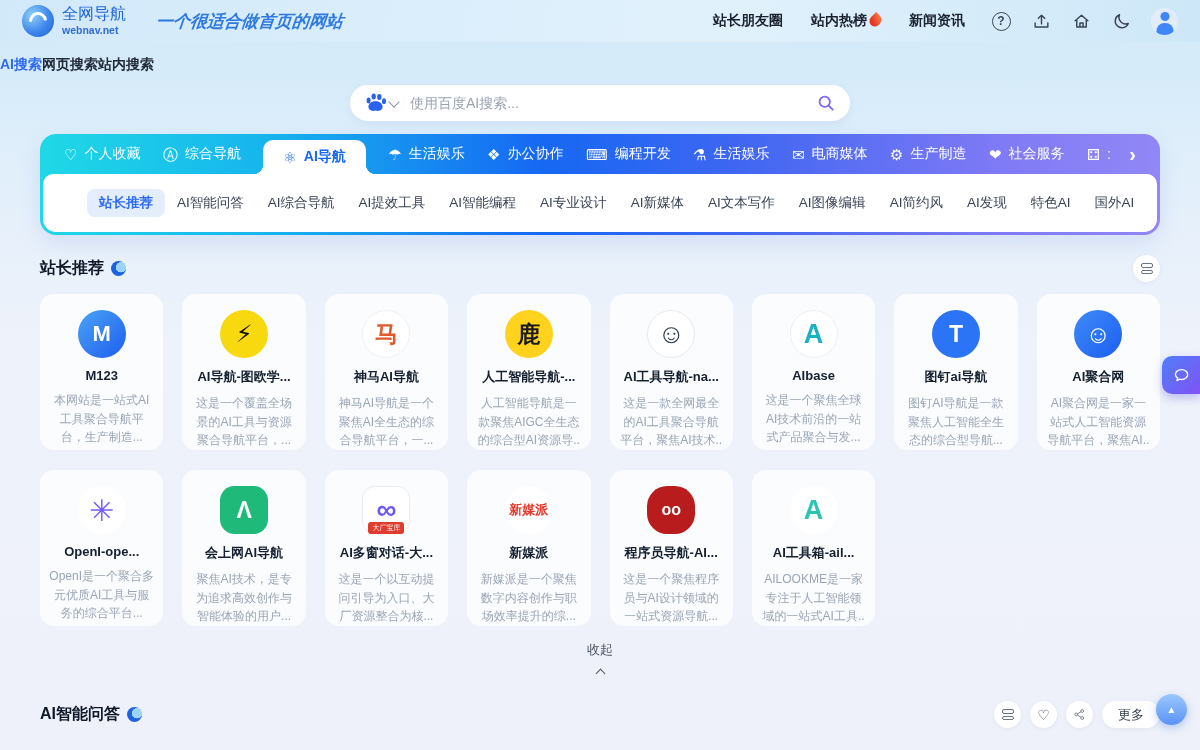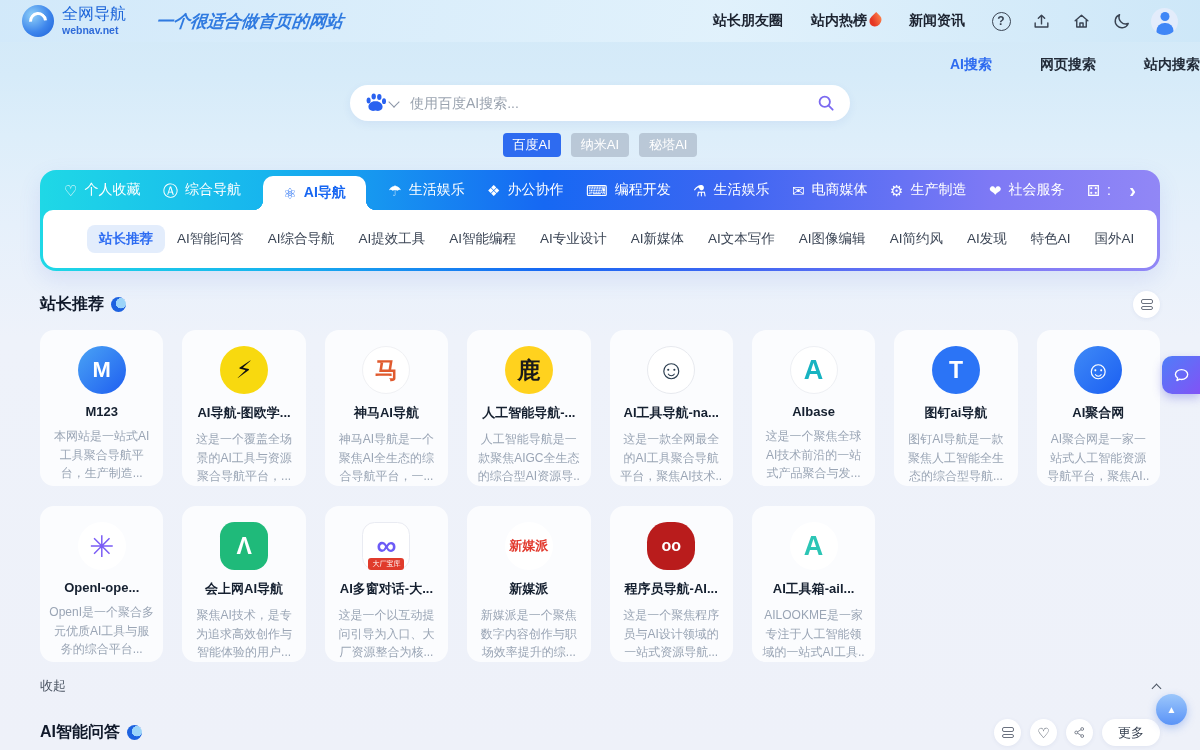"AI搜索" .search-tabs { gap: 48px -> none; justify-content: flex-end -> flex-start }
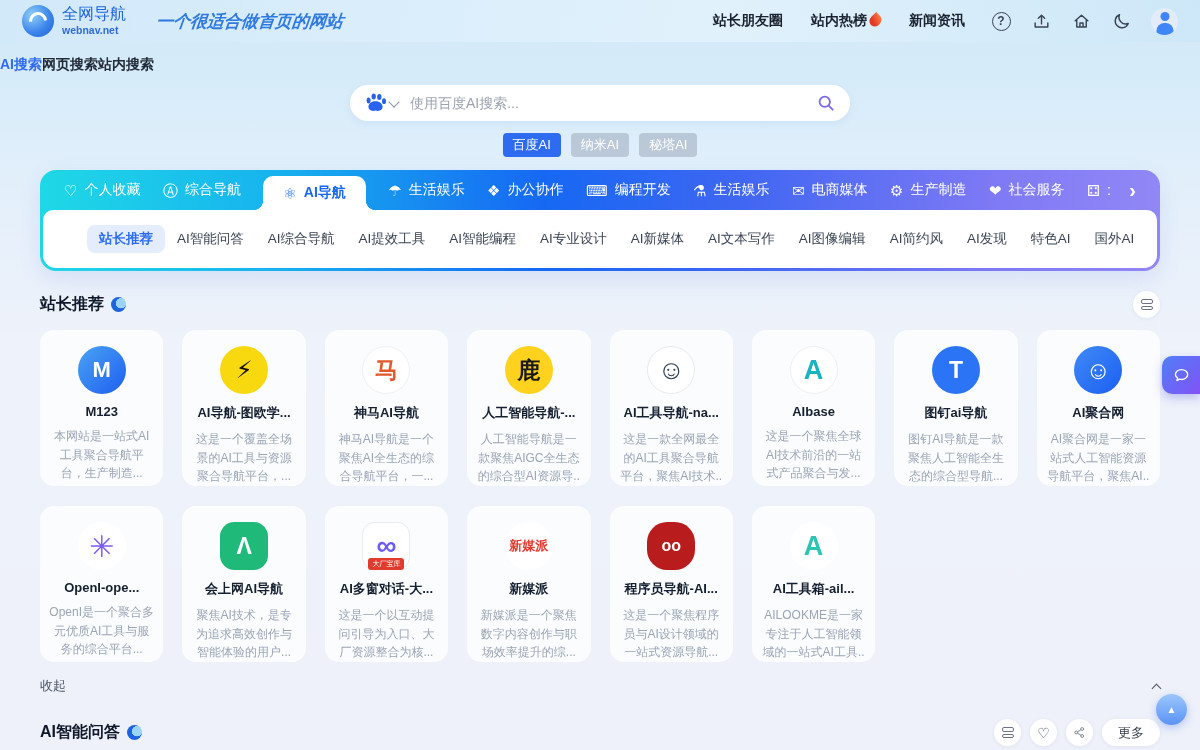"百度AI" div.engines { html: <div> <span>百度AI</span> <span>纳米AI</span> <span>秘塔AI</span> </div> -> none }
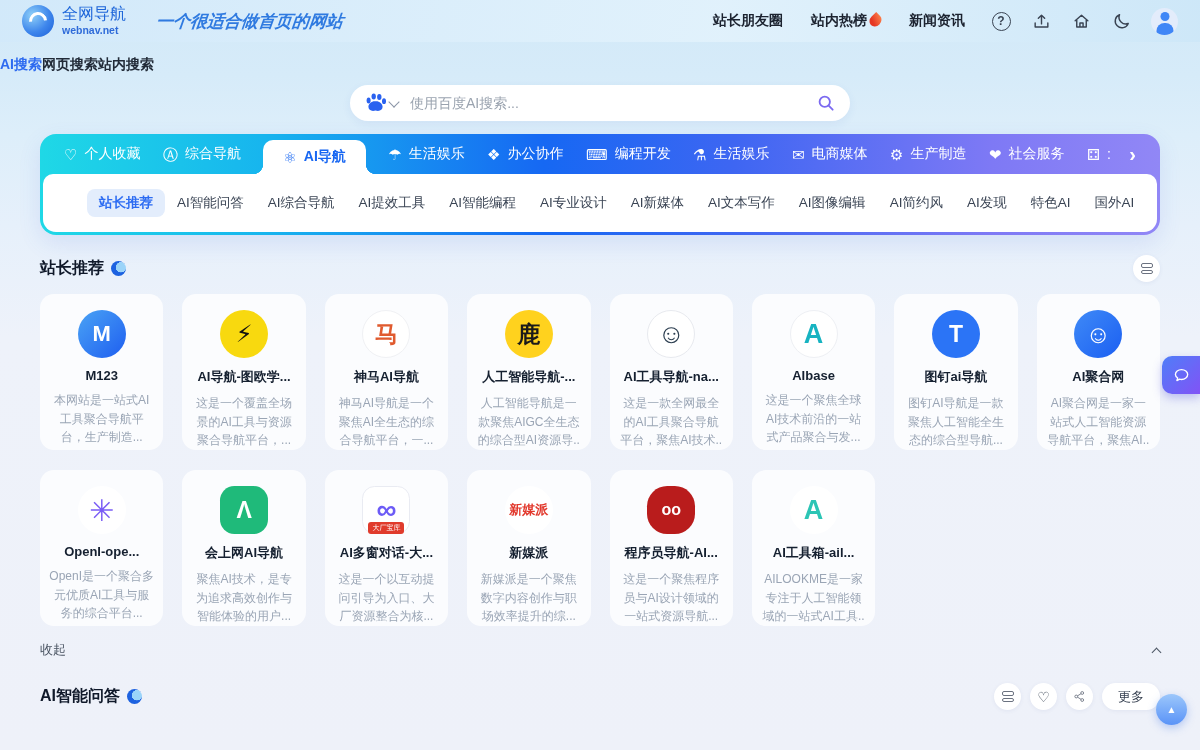"收起" .collapse { flex-direction: none -> column }
